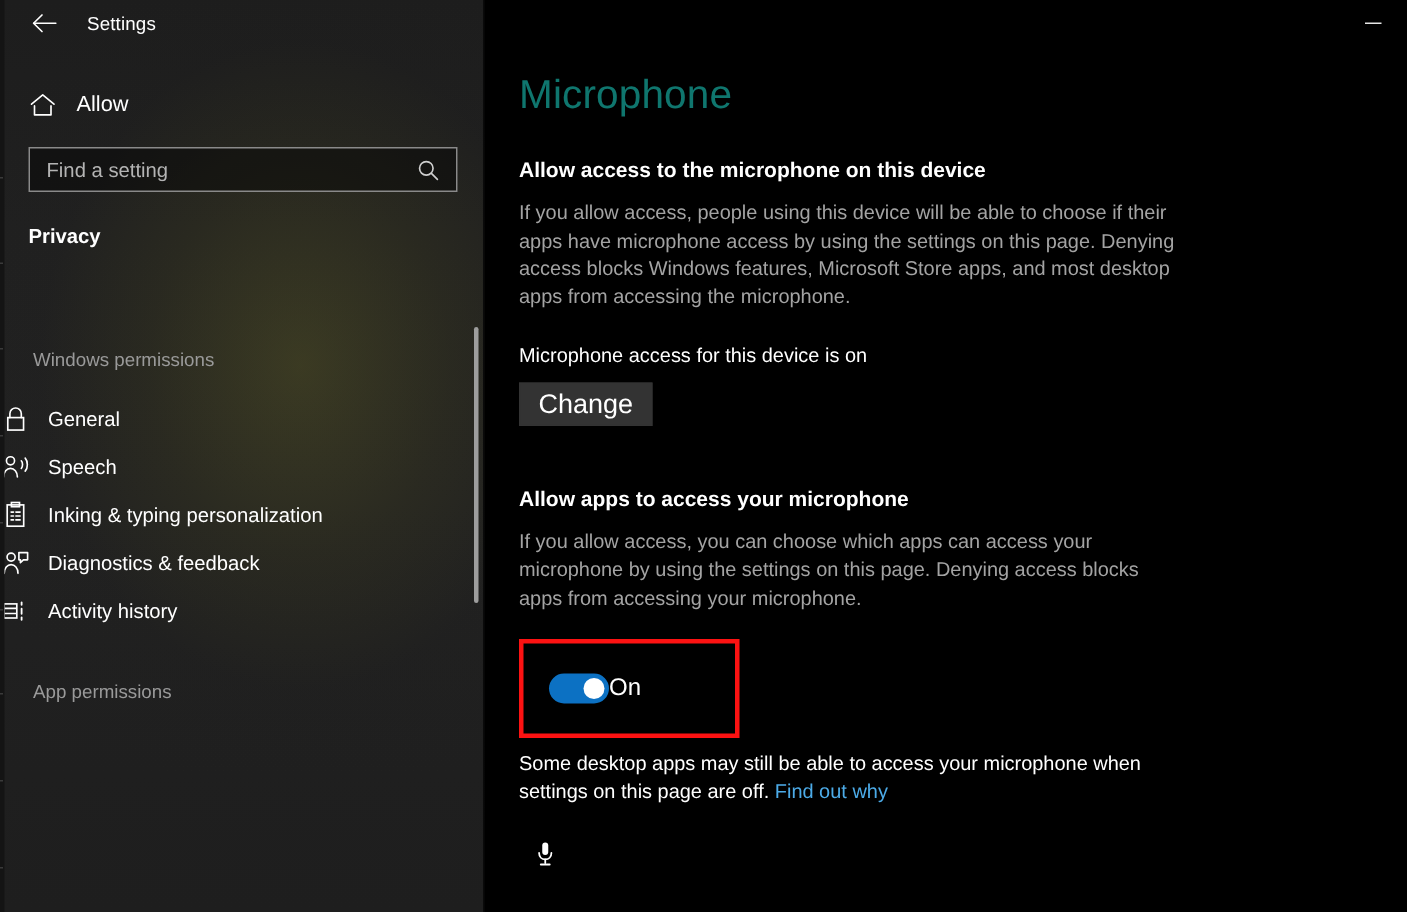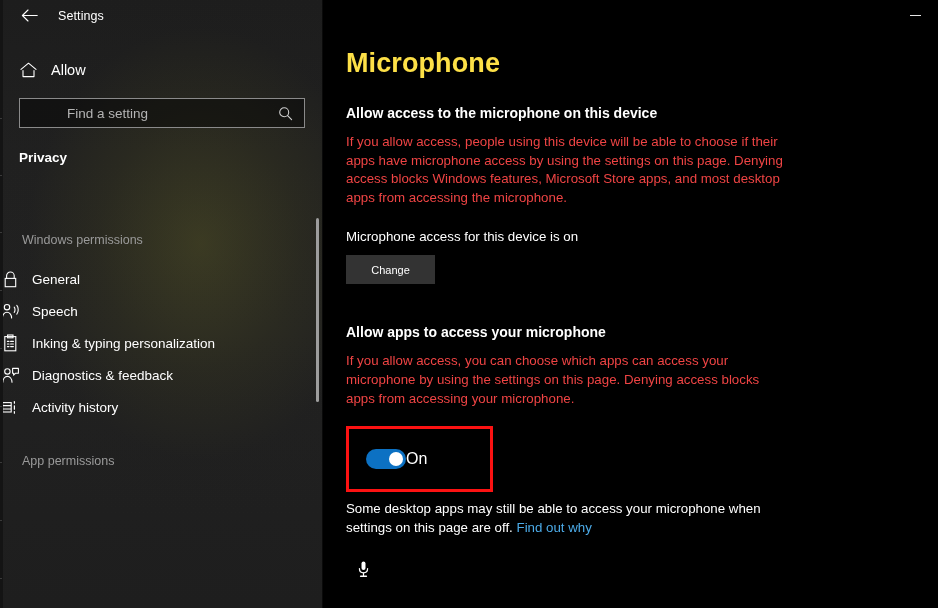"Microphone" .h1 { color: #fde047 -> #0f766e; font-weight: bold -> normal }
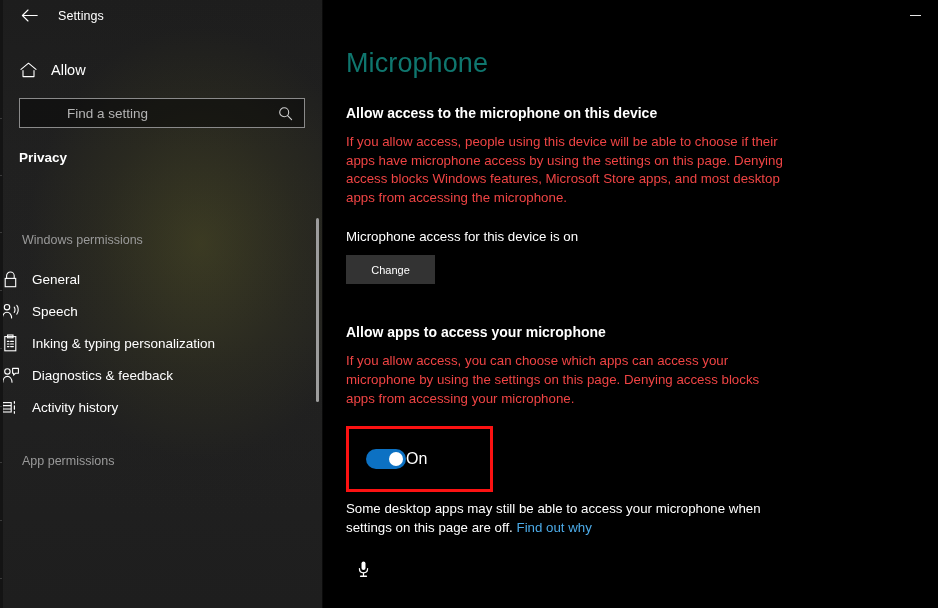"Find a setting" .search-wrap { padding-left: 36px -> none }
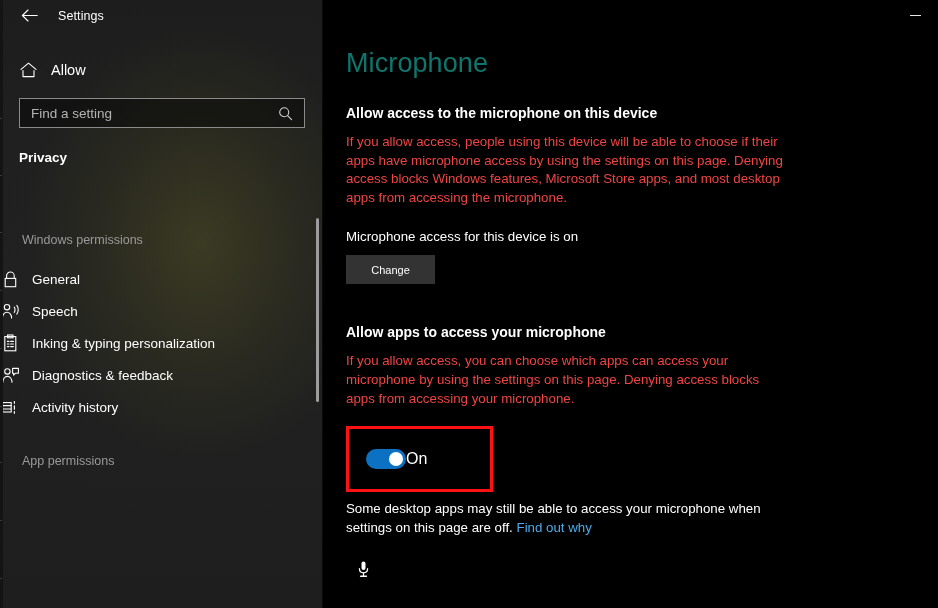"If you allow access, people" .body-text { color: #ef4444 -> #a3a3a3 }
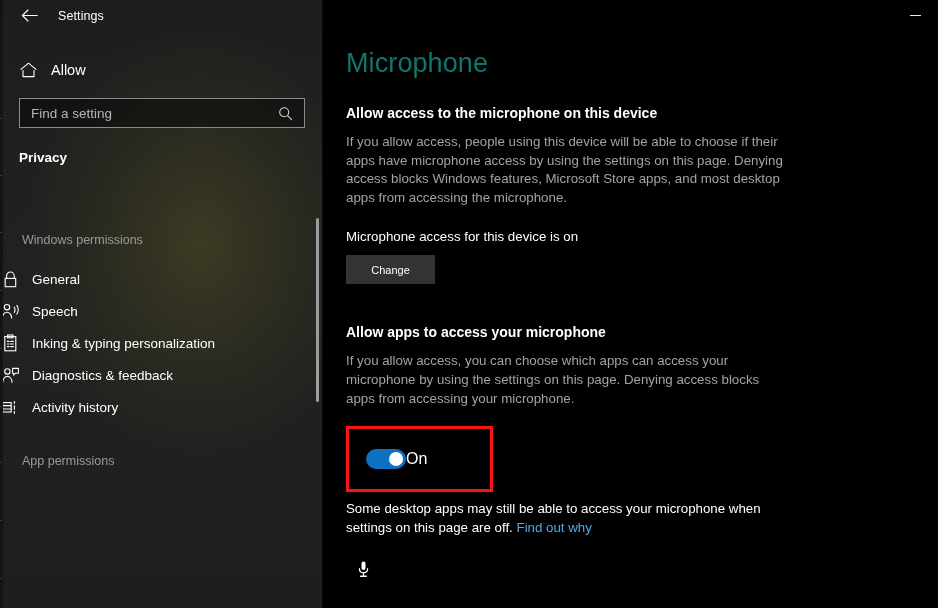"Change" .btn { font-size: 11px -> 18px }
